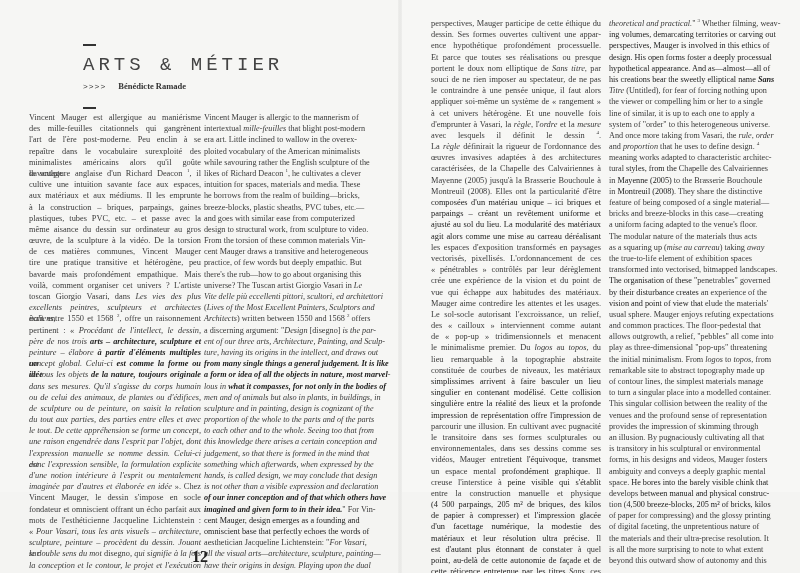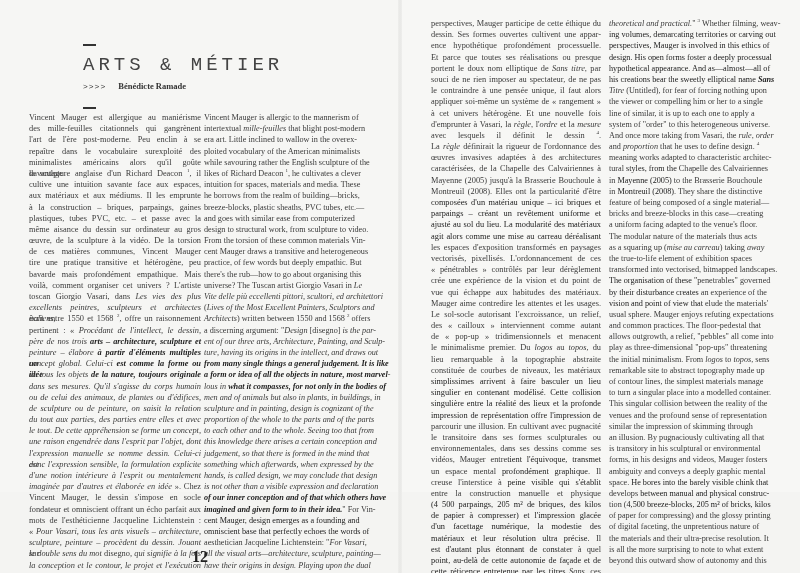", sens" span { text: sens -> from }
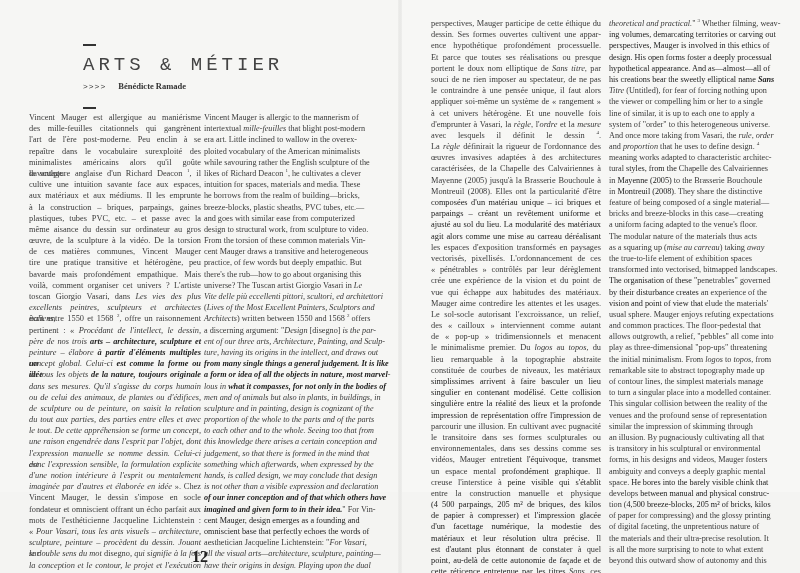"similar the impression of skimming" span { text: similar -> provides }
